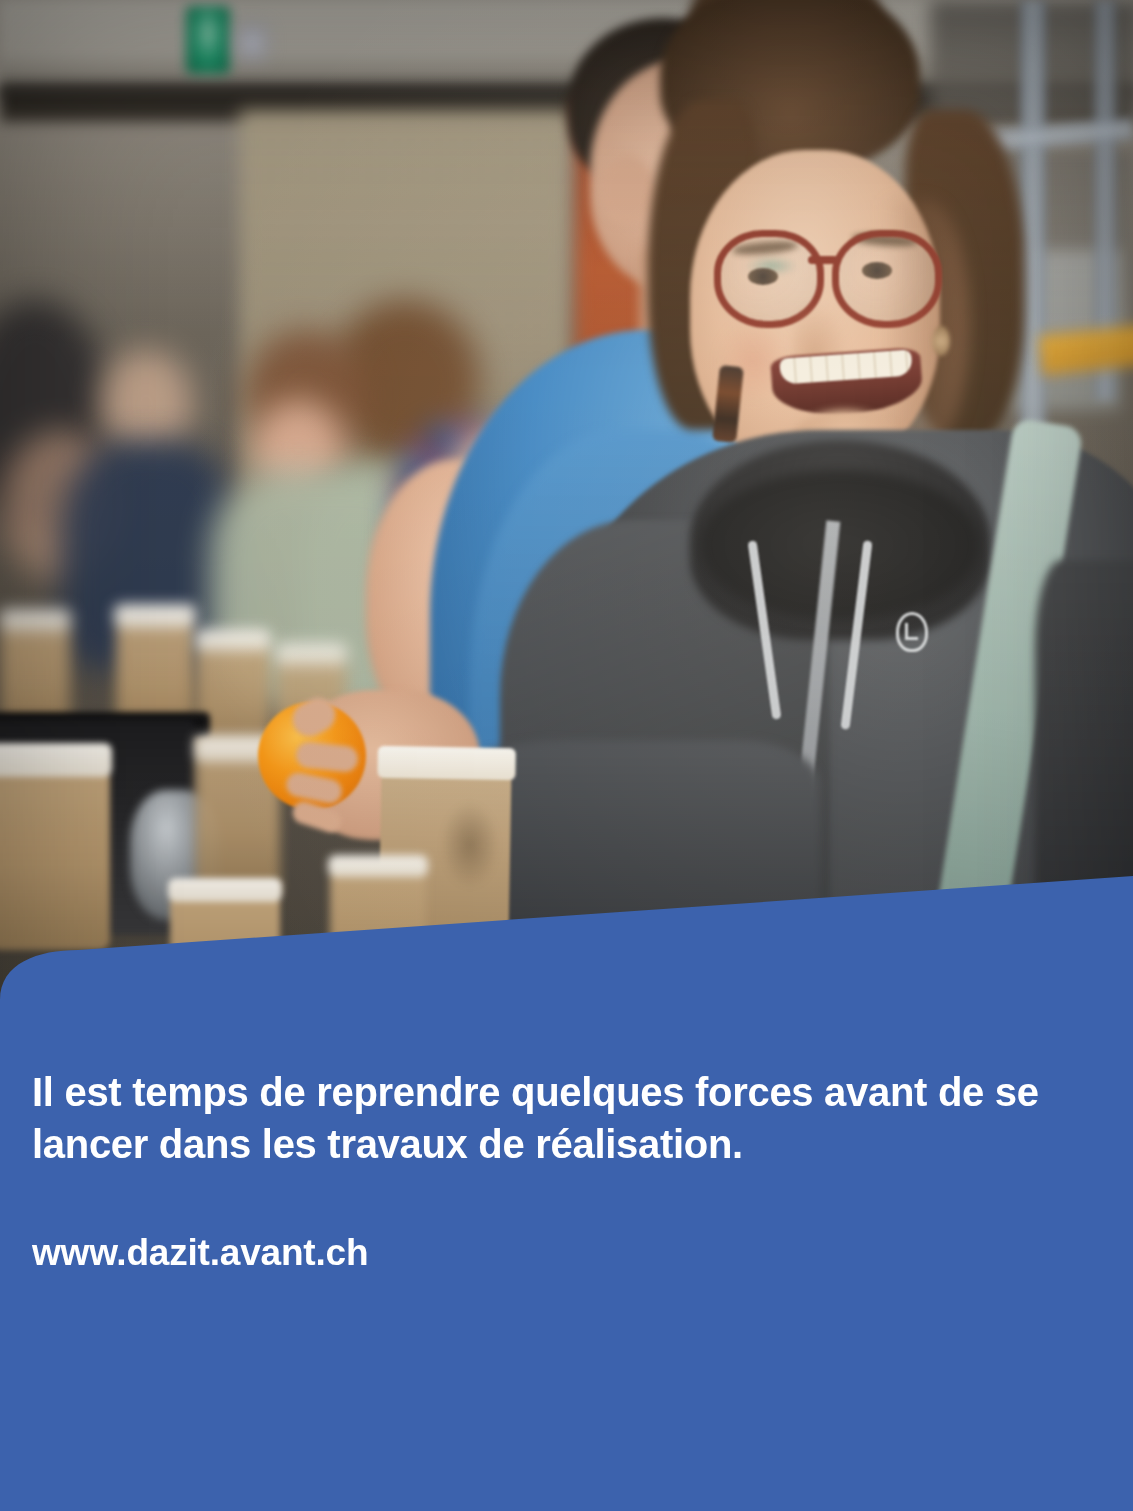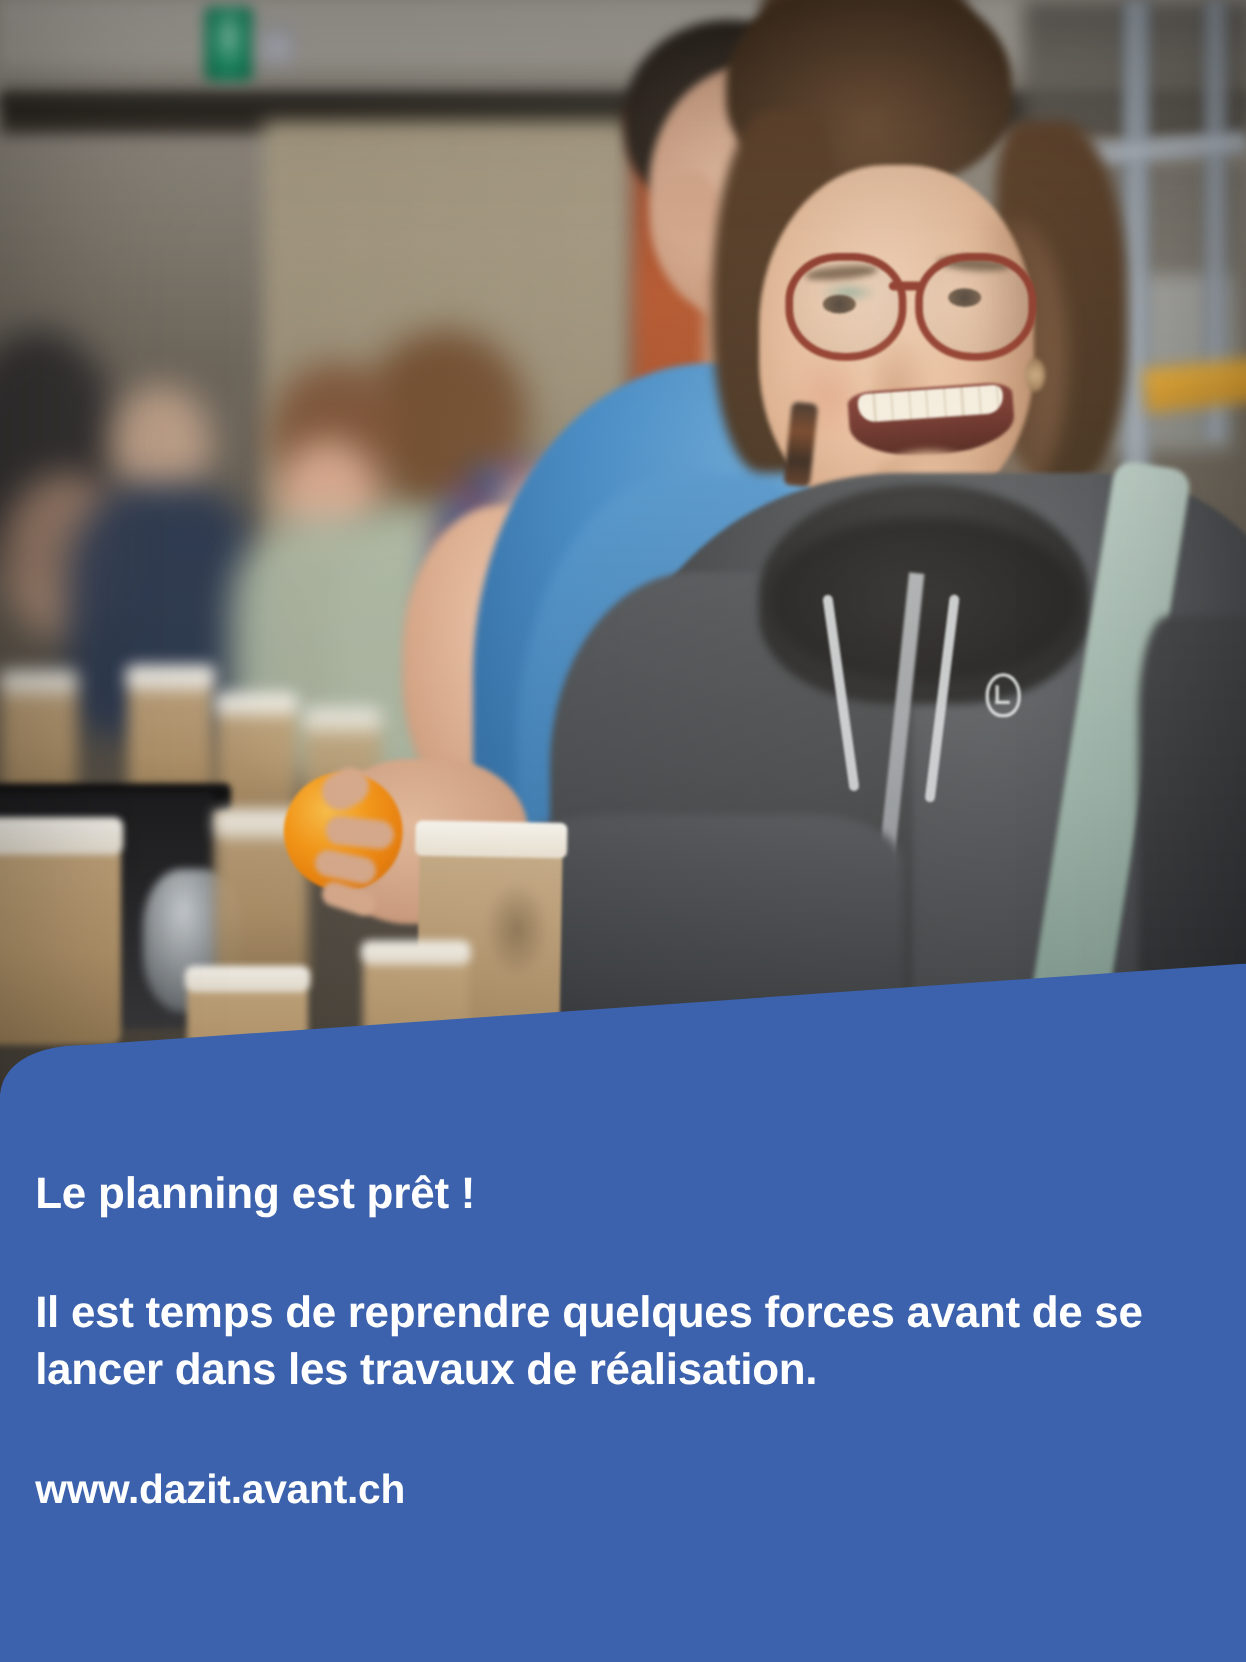"Le planning est prêt !" p.headline { html: <p>Le planning est prêt !</p> -> none }
